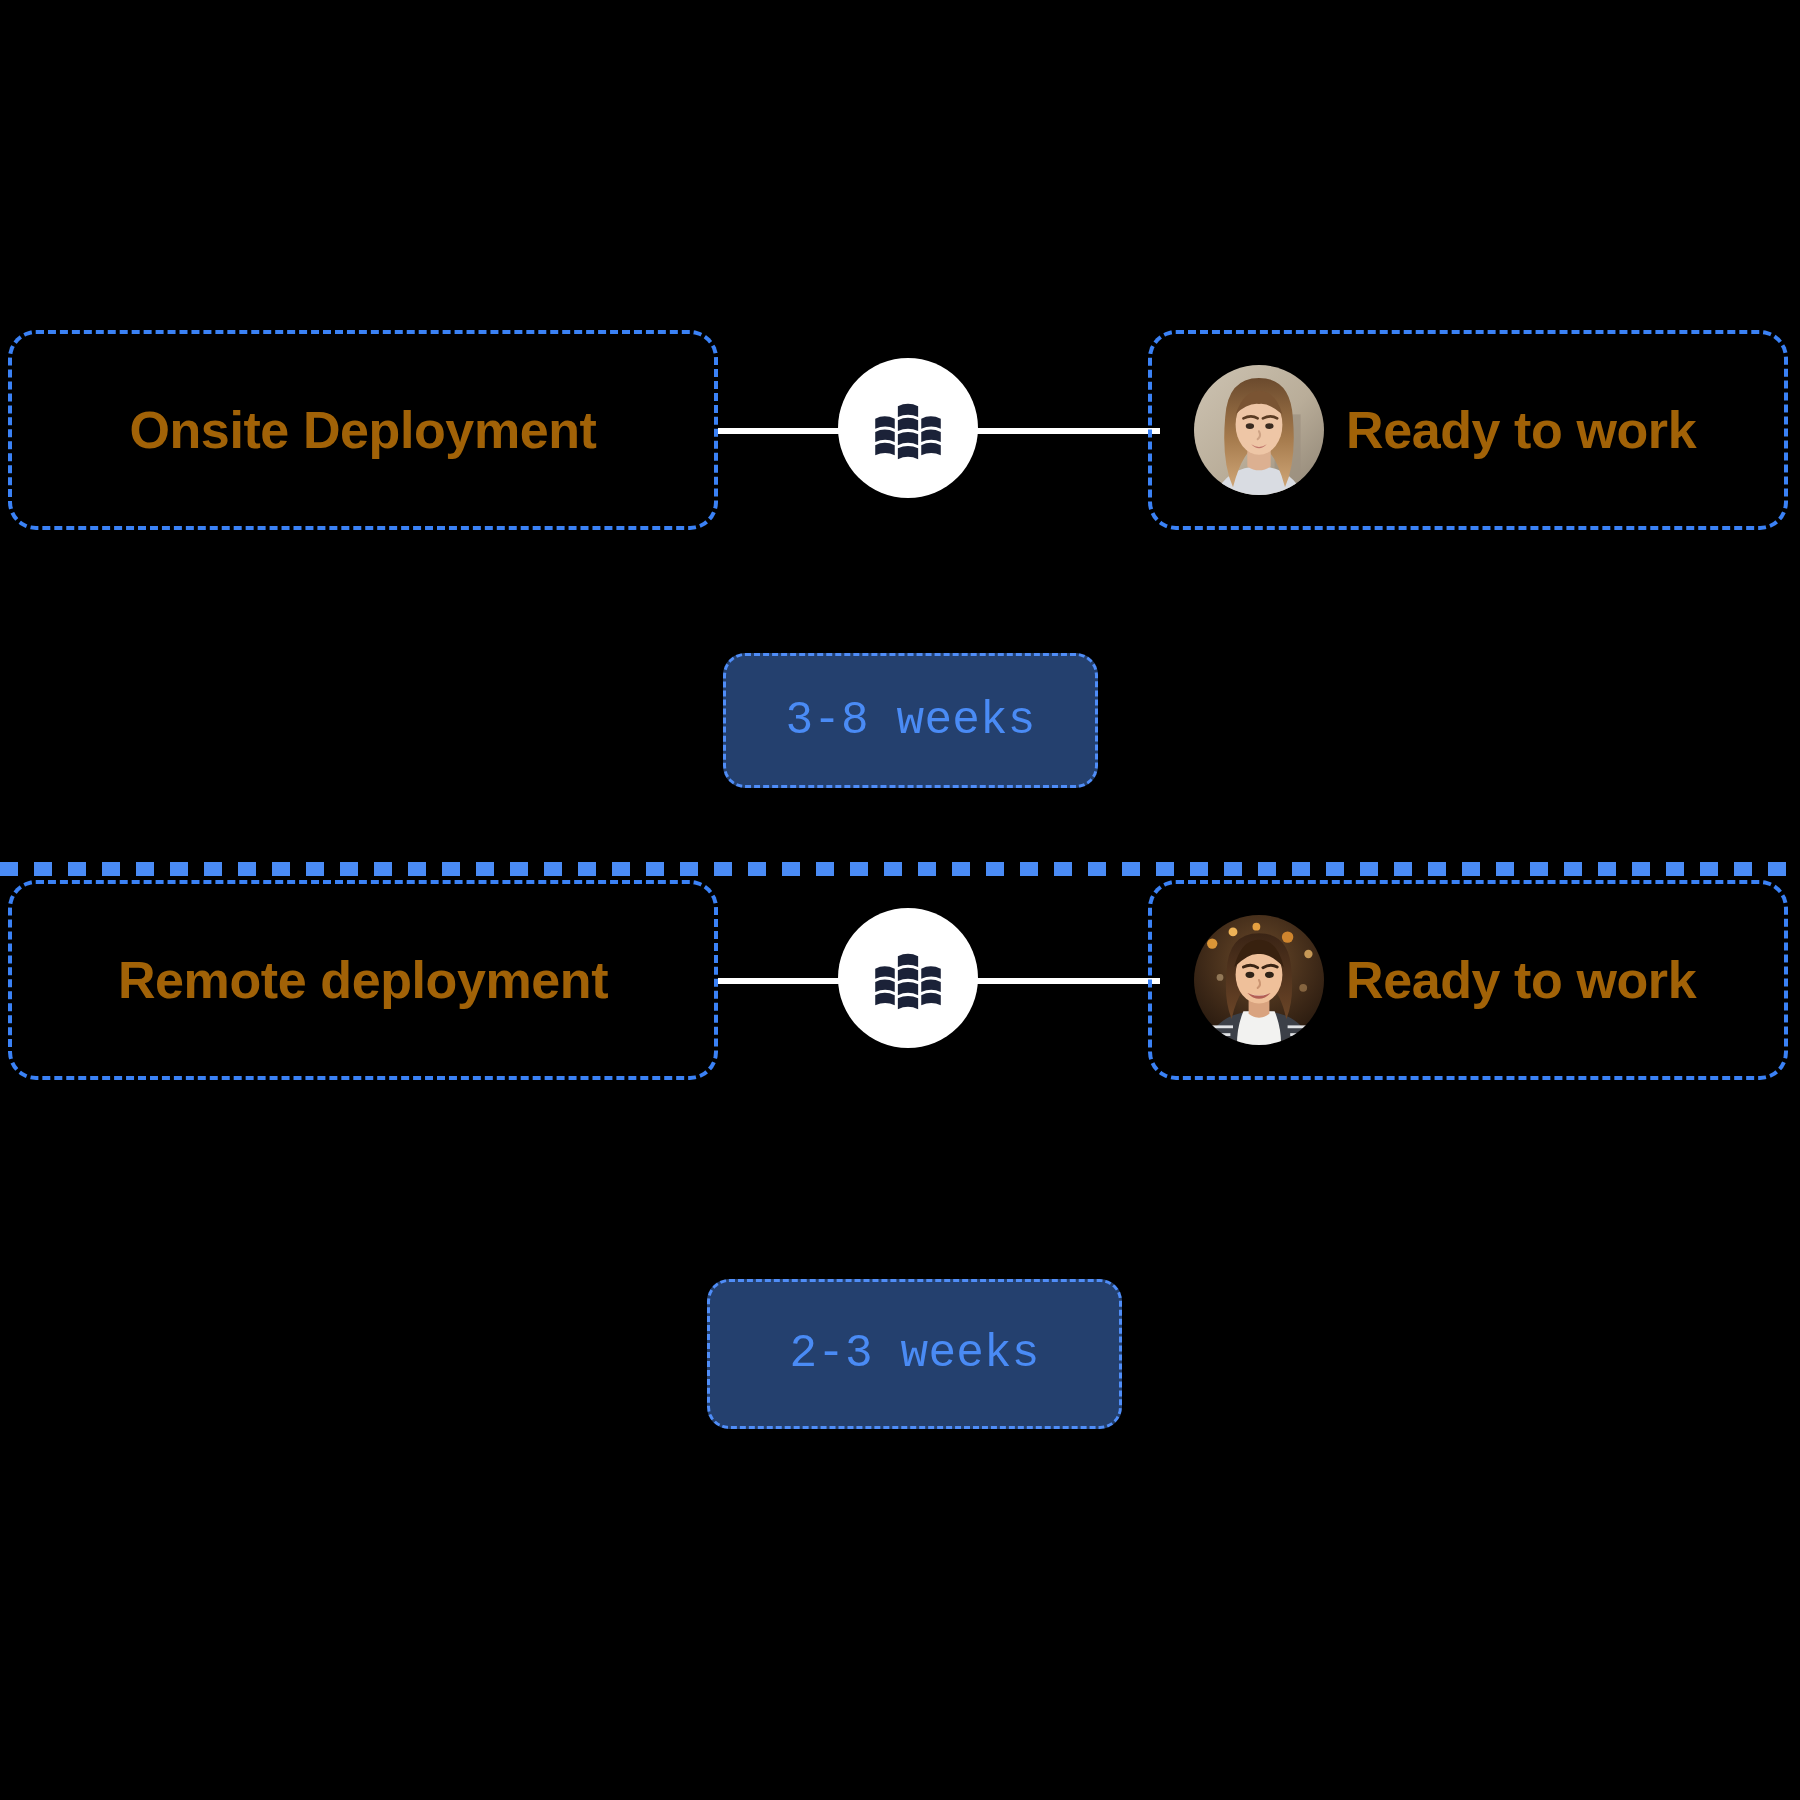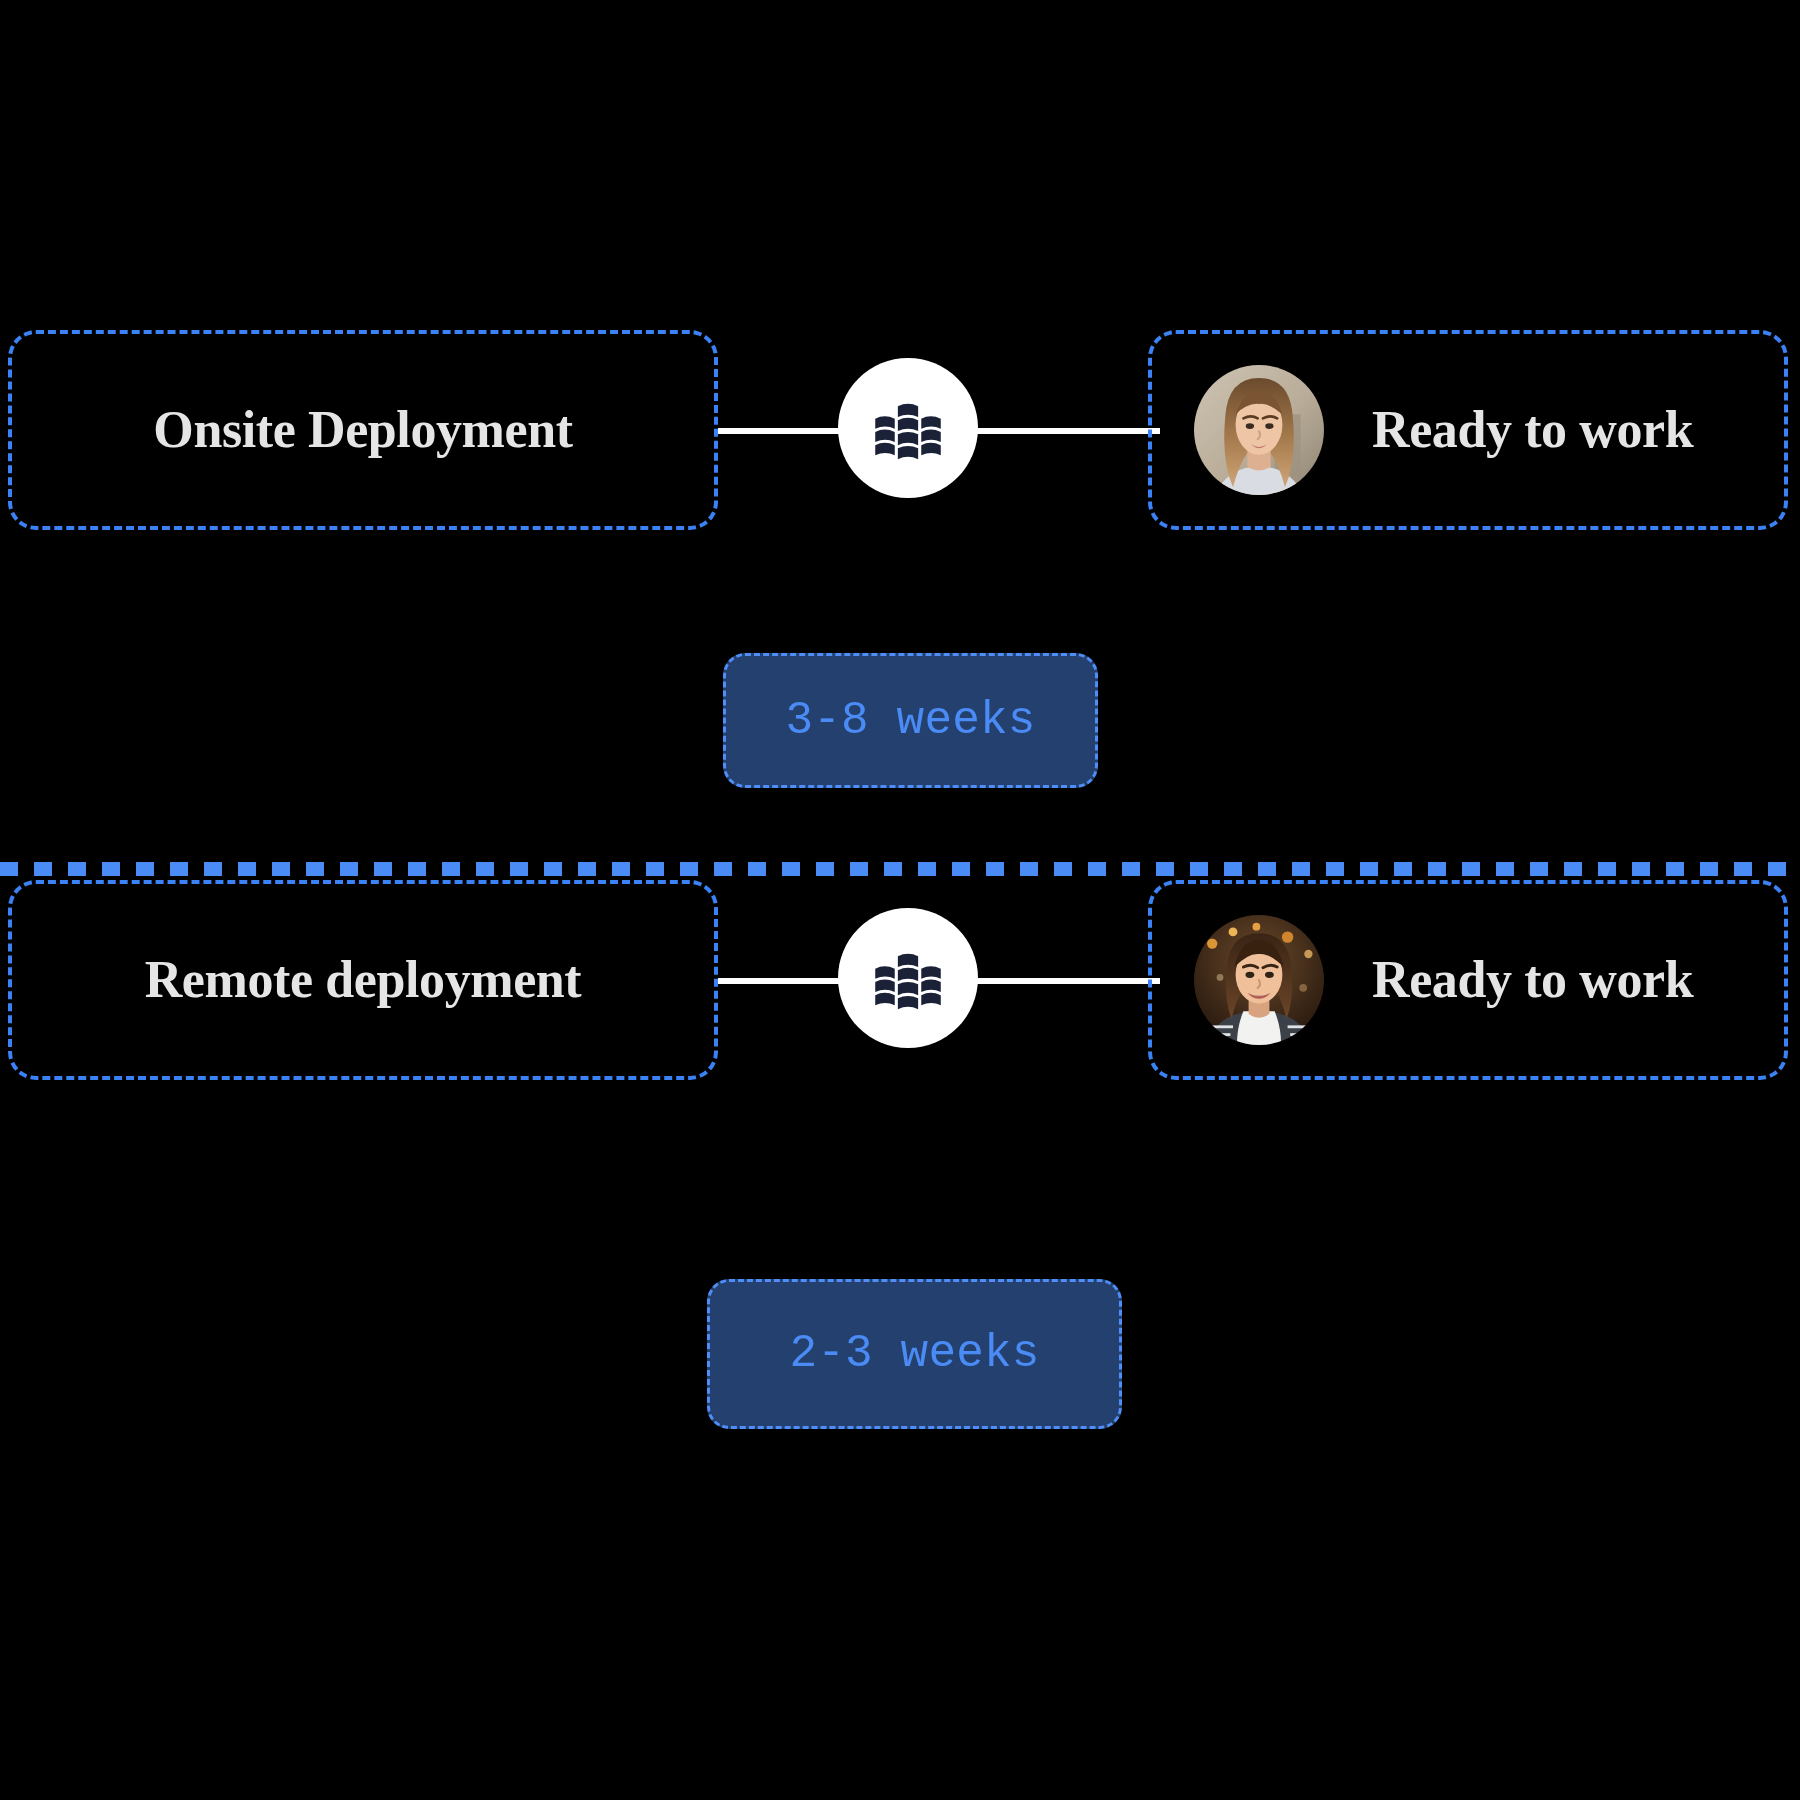"Onsite Deployment" .panel-label { color: #e5e5e5 -> #a16207; font-family: Liberation Serif, serif -> none }
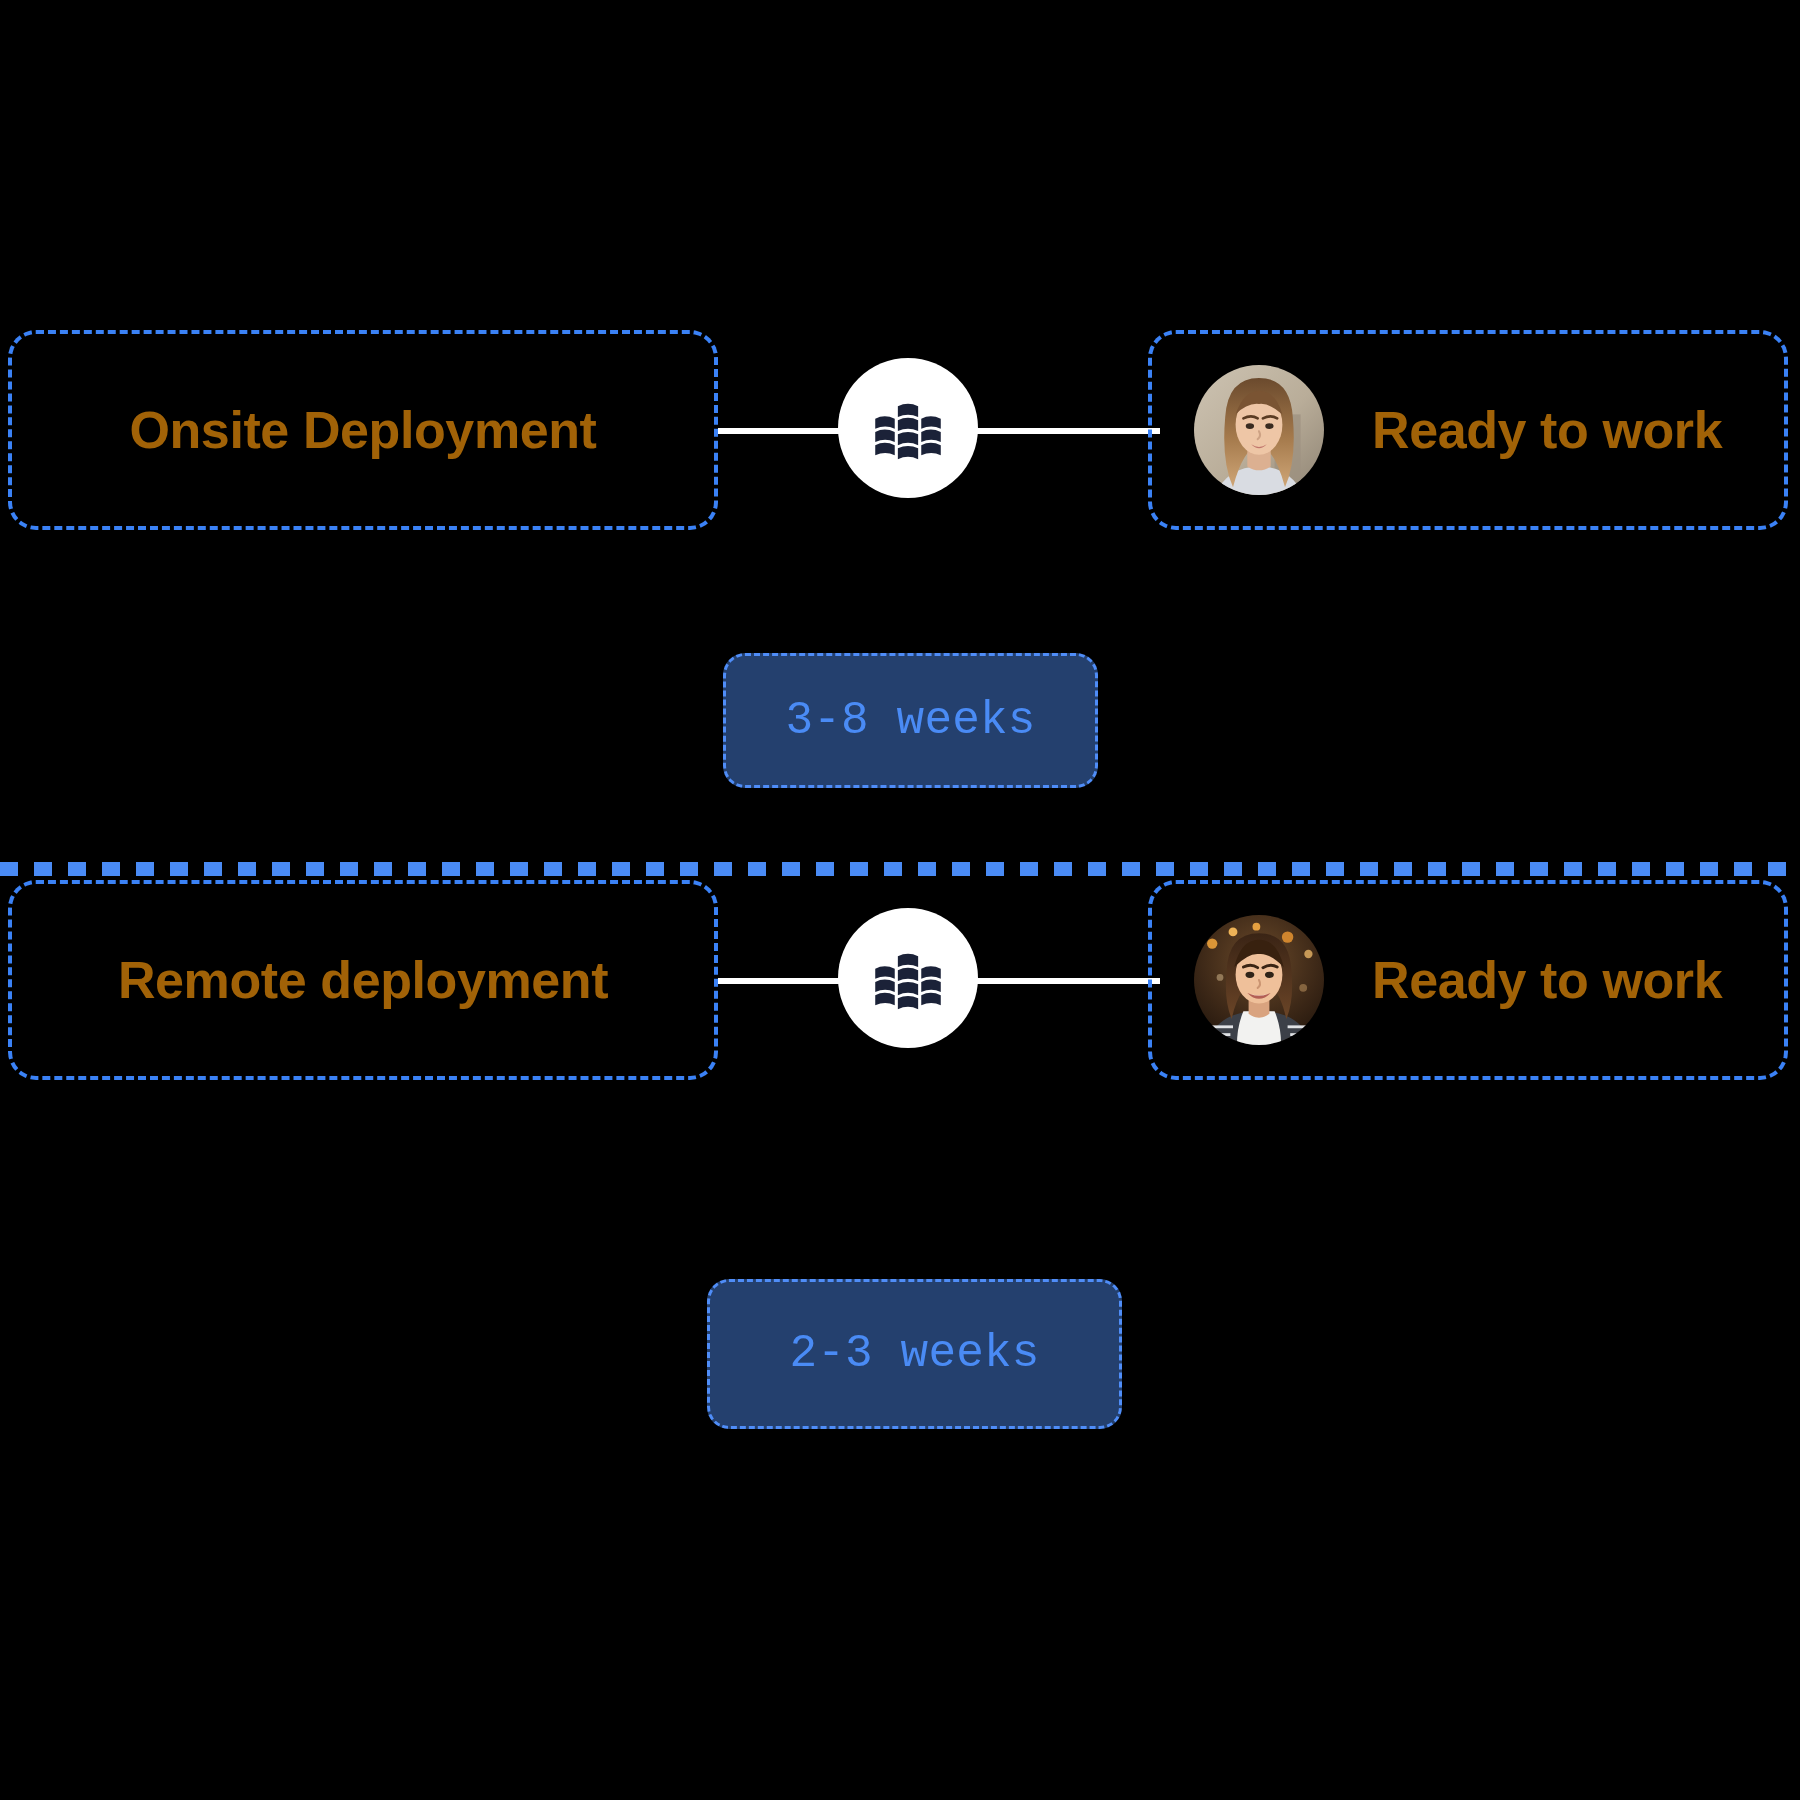"Ready to work" .panel-right { gap: 48px -> 22px }
